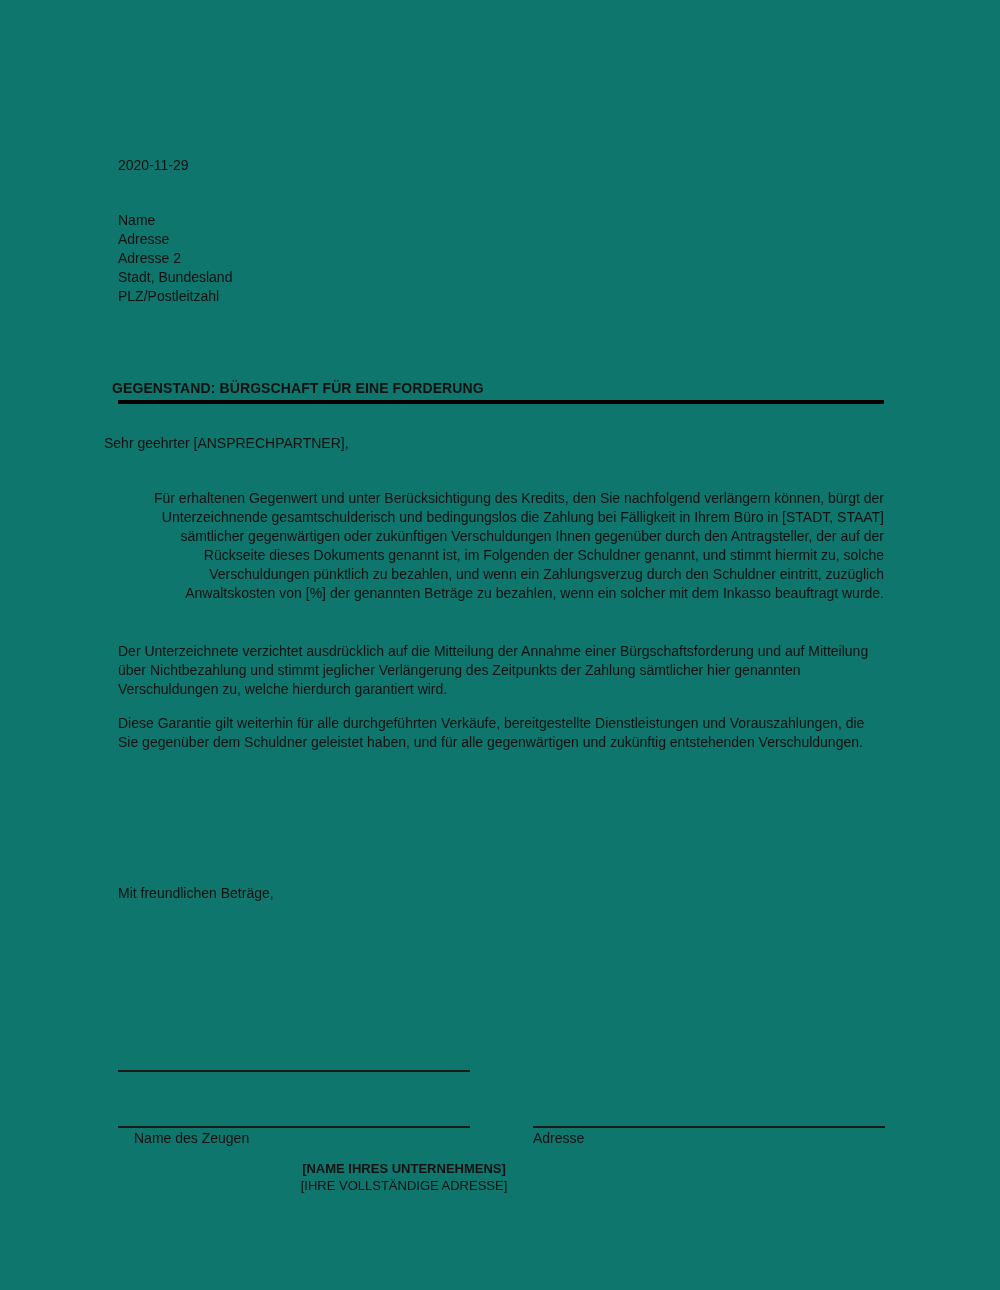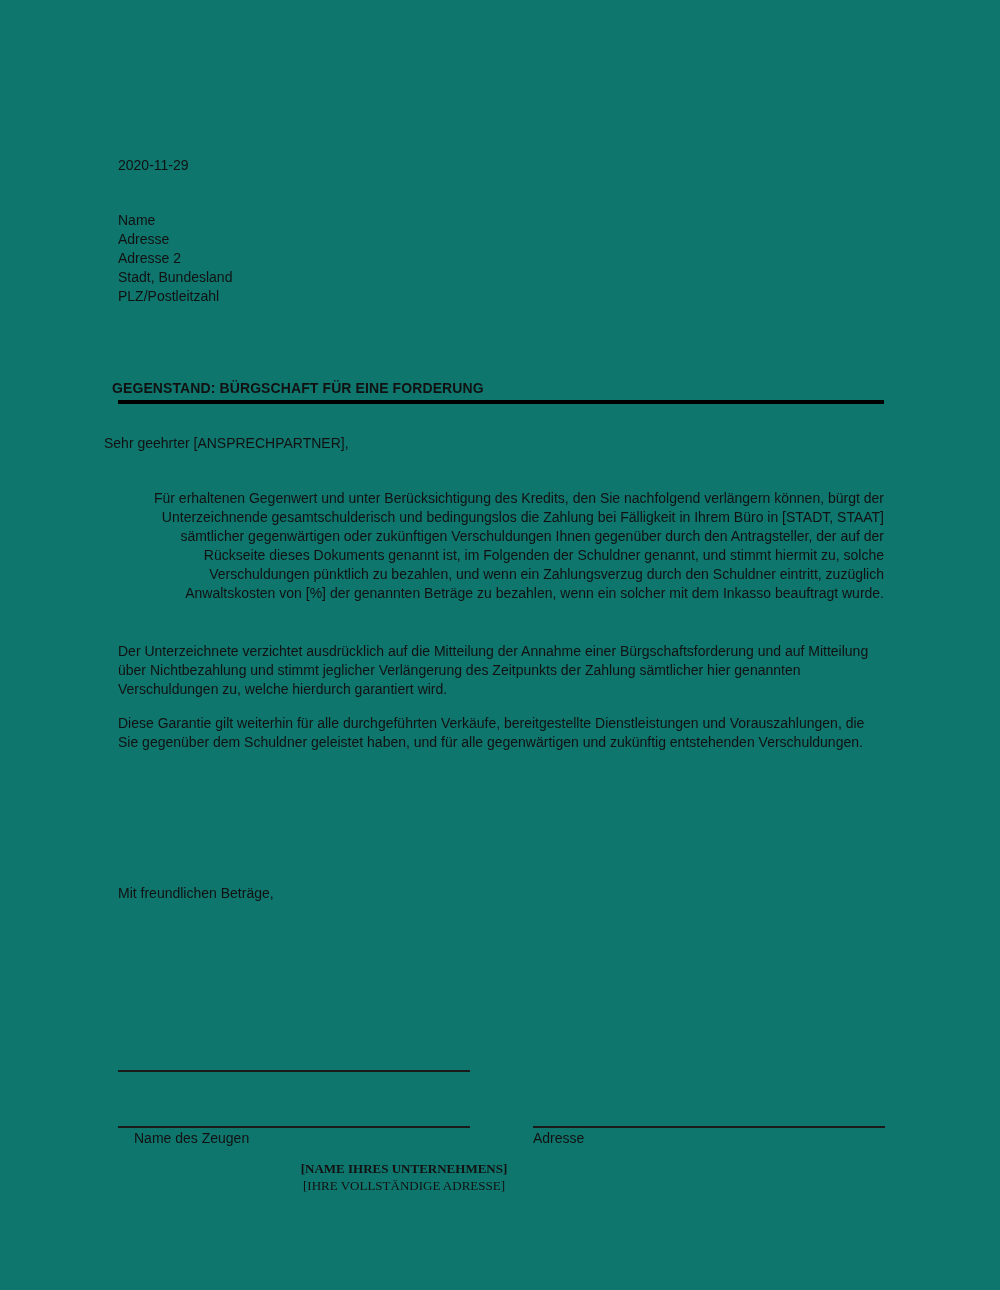"[NAME IHRES UNTERNEHMENS]" .footer { font-family: Liberation Serif, serif -> none }
